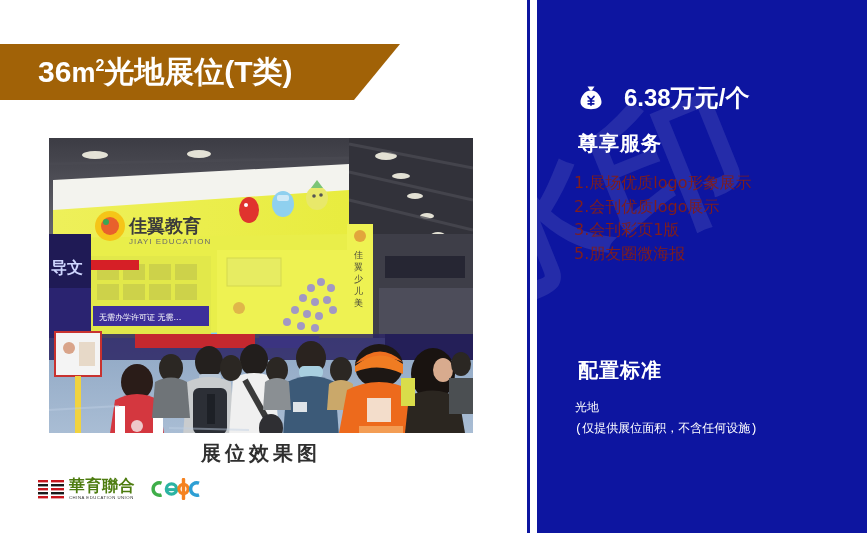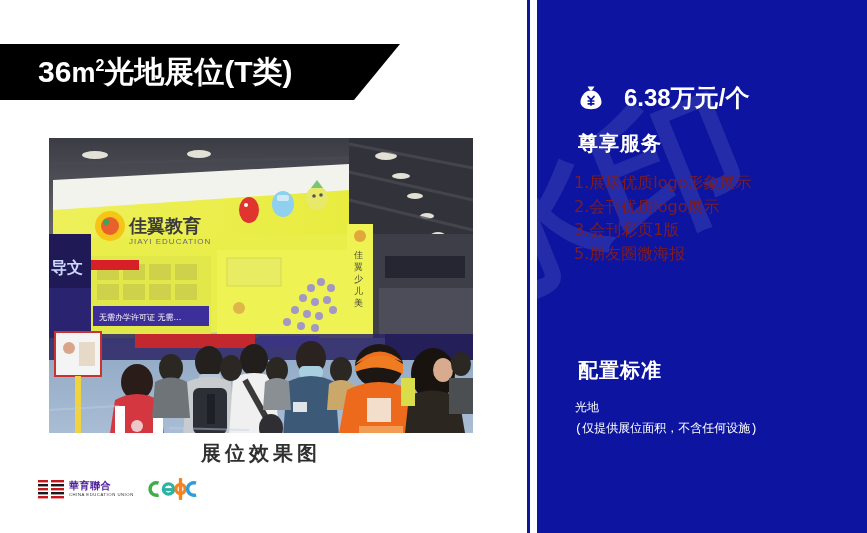"36m2光地展位(T类)" #title-banner { background: #000000 -> #a16207 }
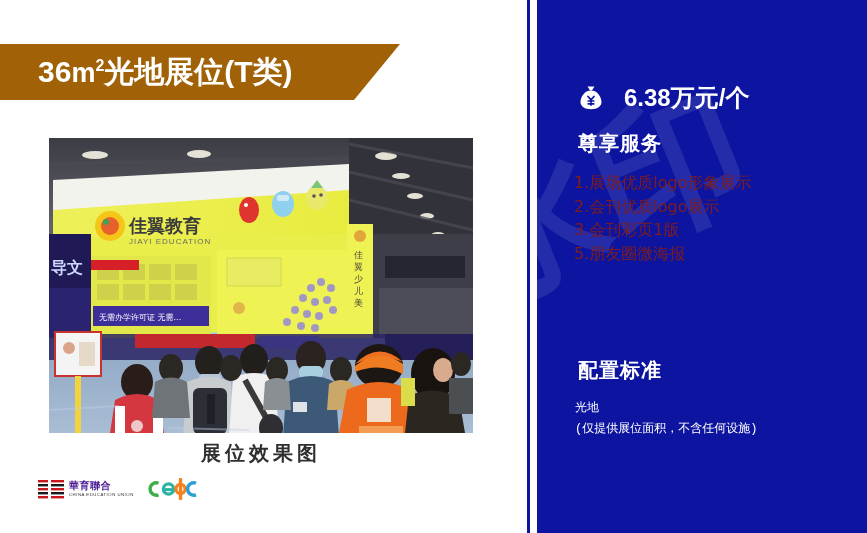"華育聯合" #hyl-cn { color: #4c1d95 -> #4d7c0f; font-size: 10px -> 16px }
